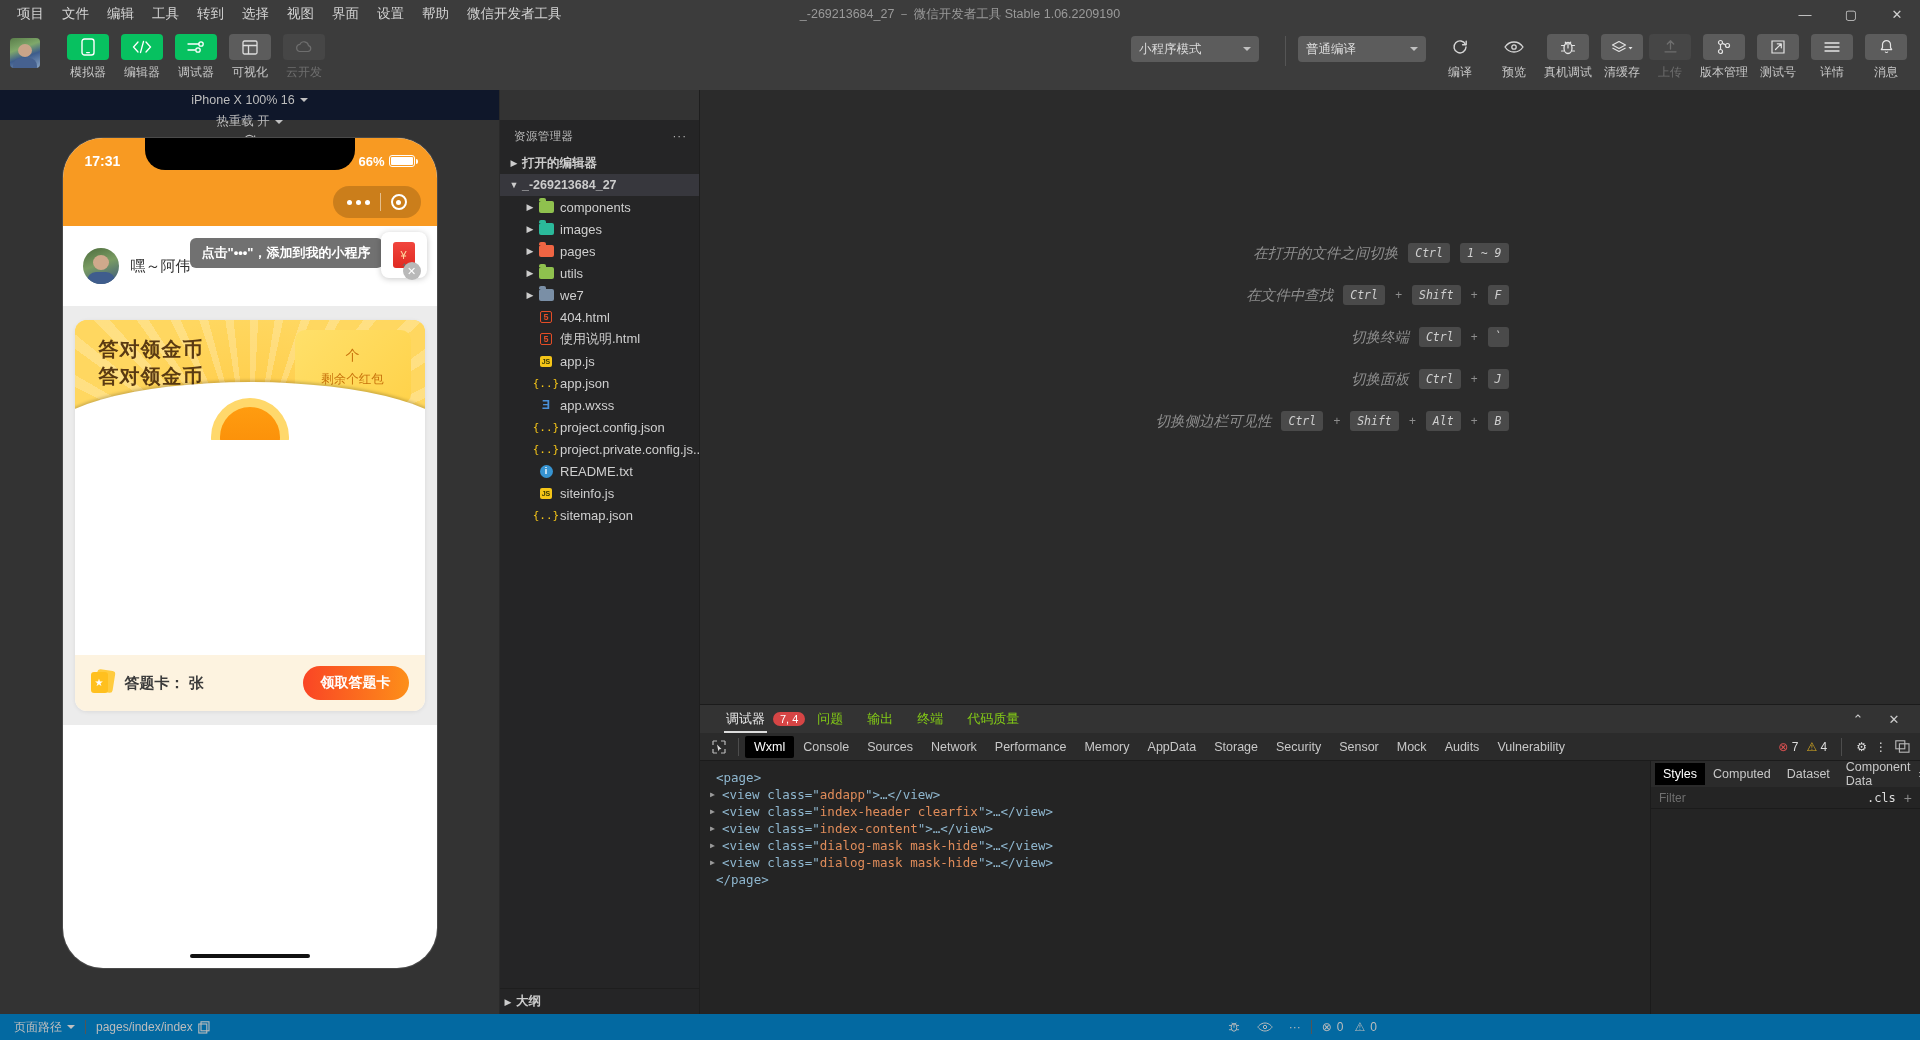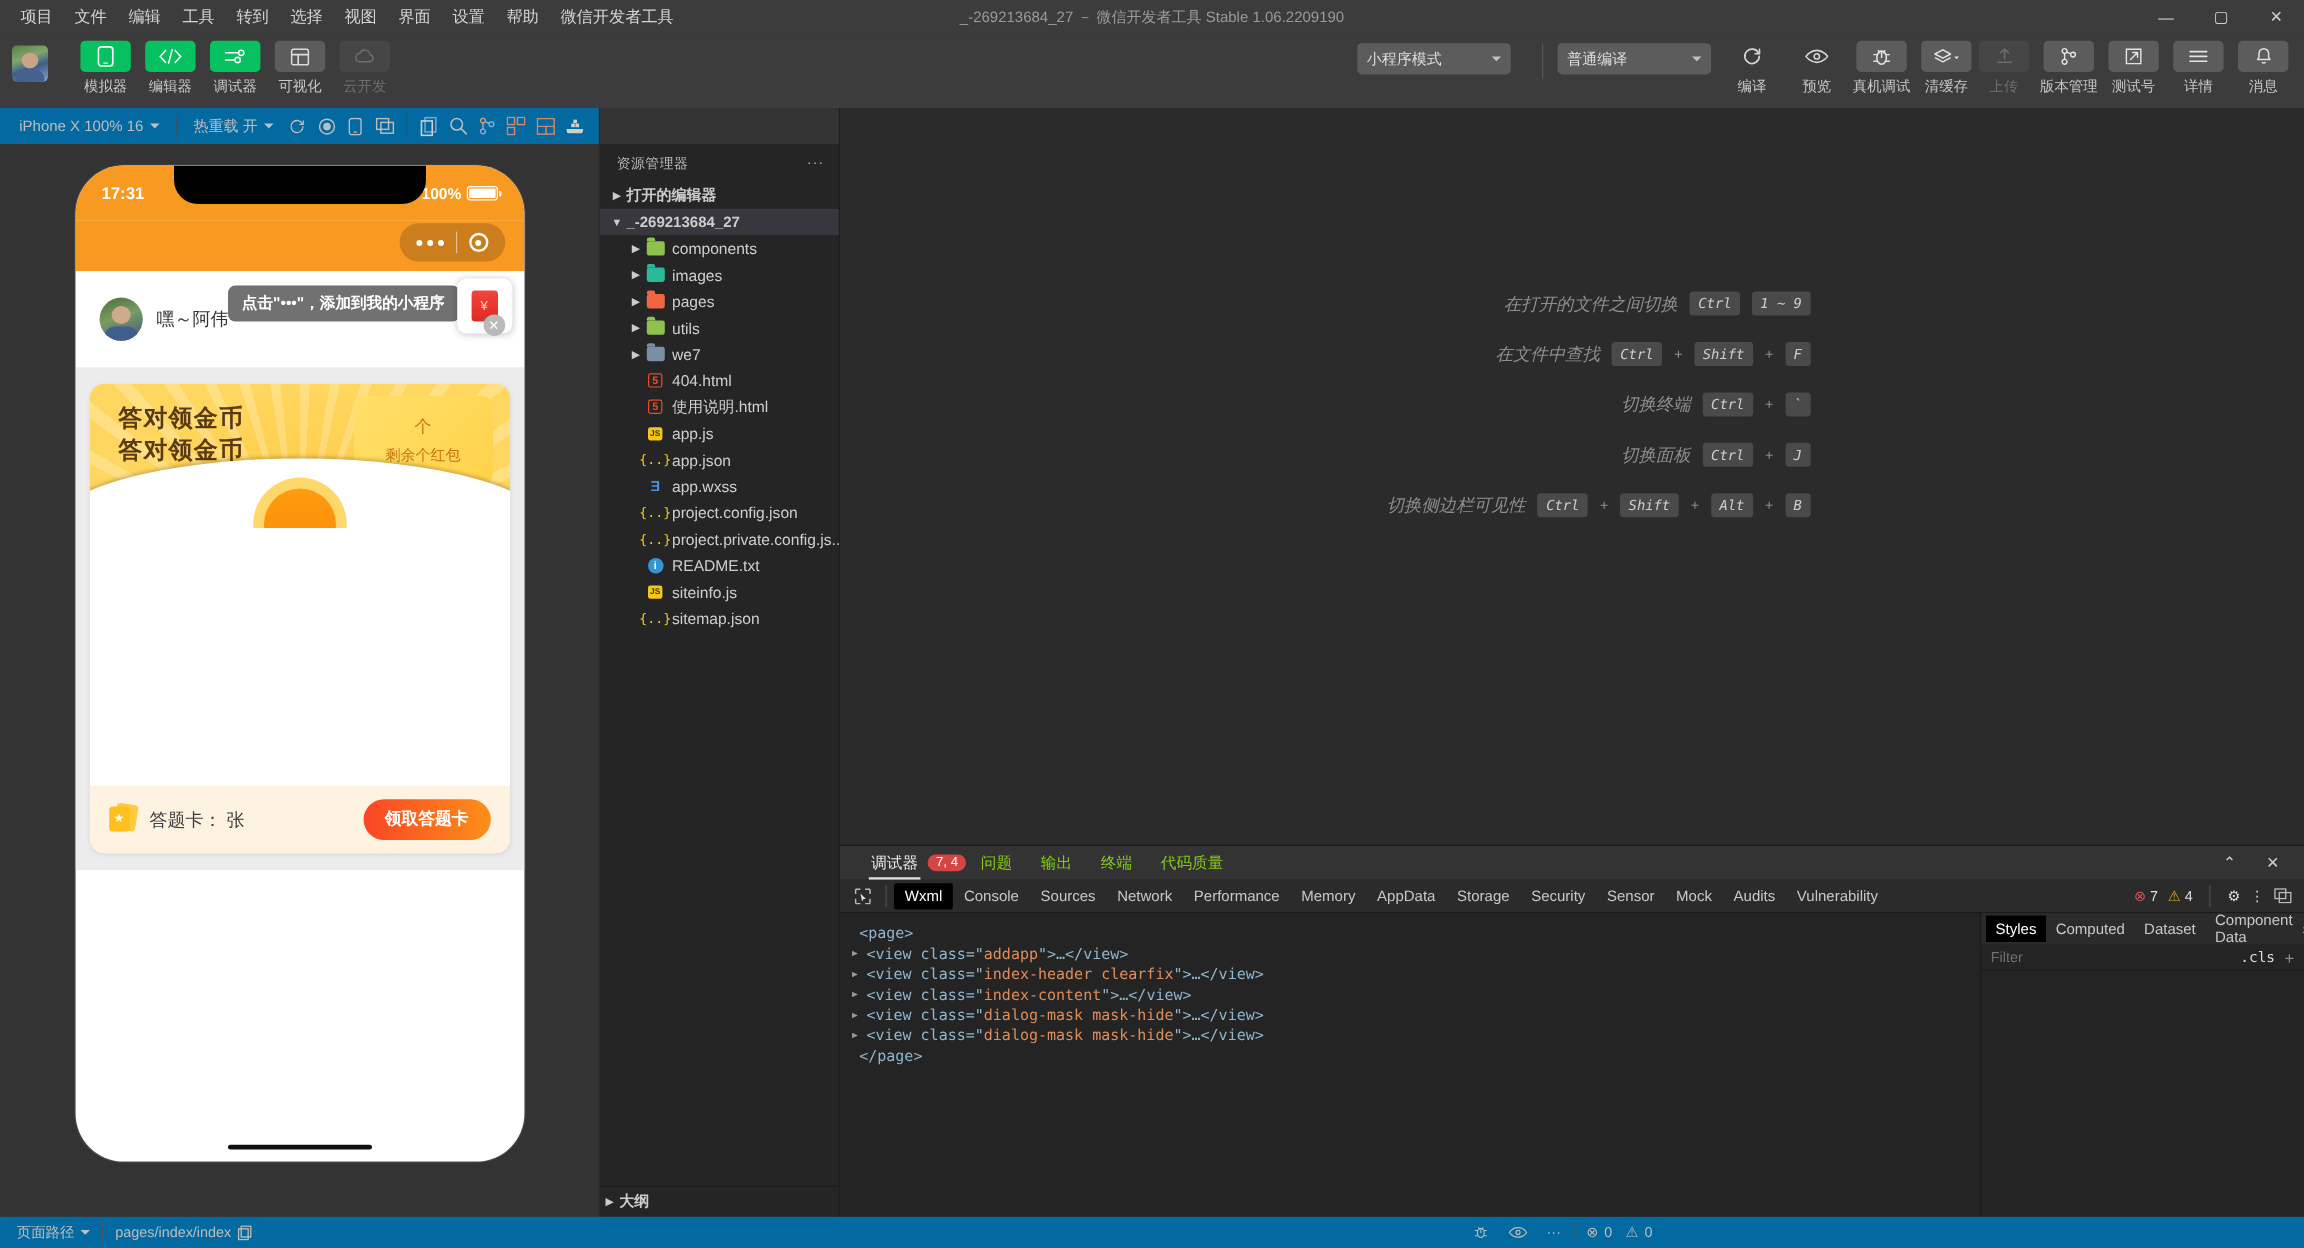"iPhone X 100% 16" .sim-bar { background: #0369a1 -> #0f172a; flex-direction: none -> column }
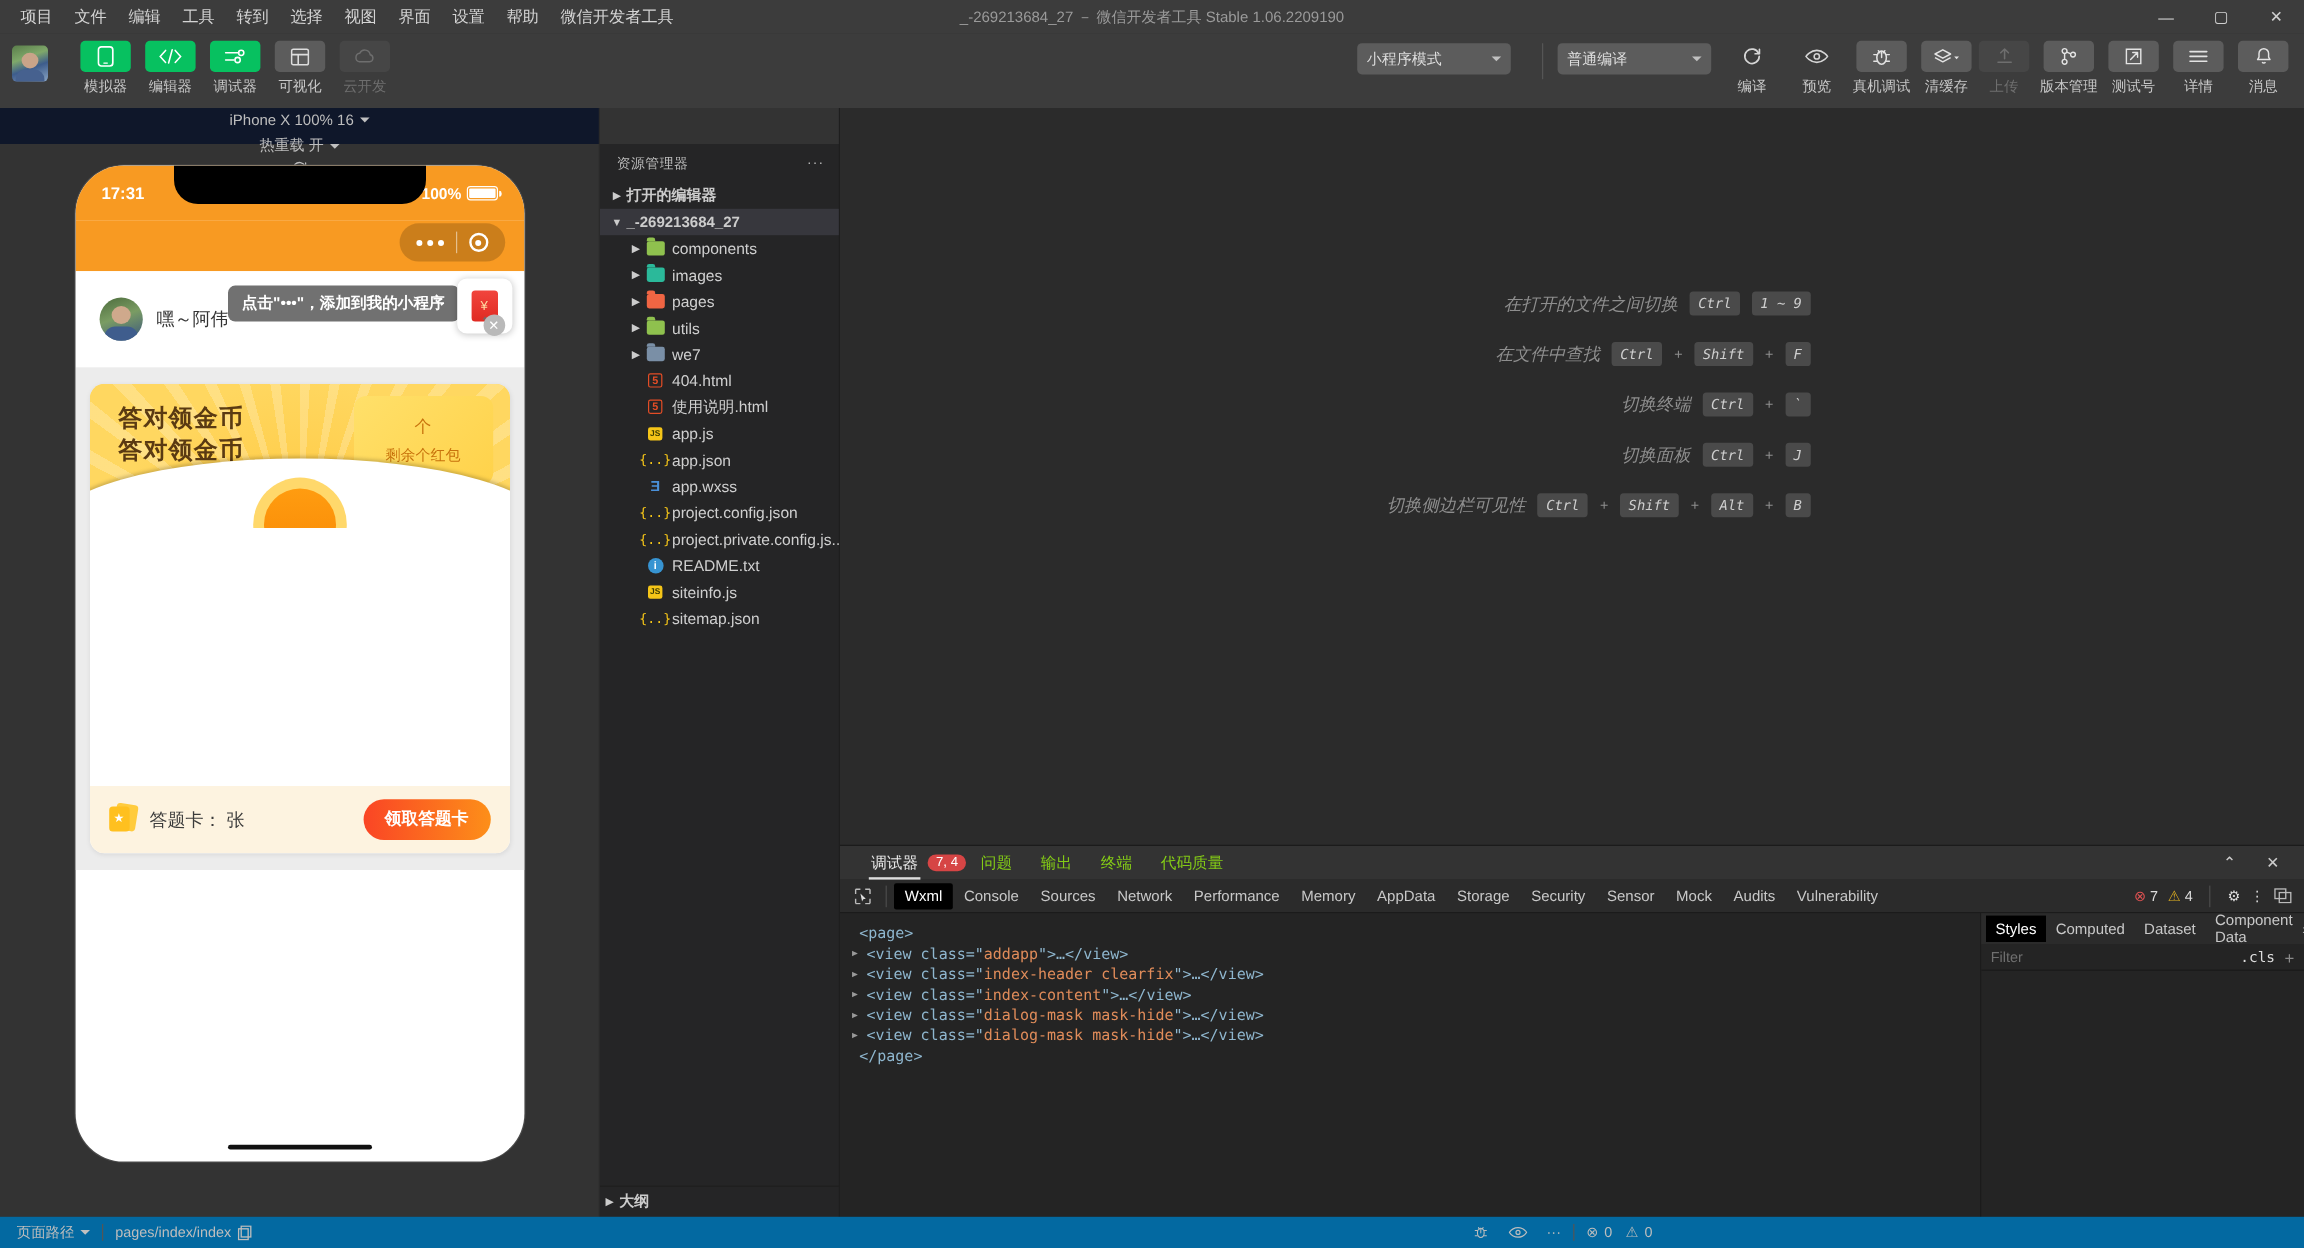"100%" span { text: 100% -> 66% }
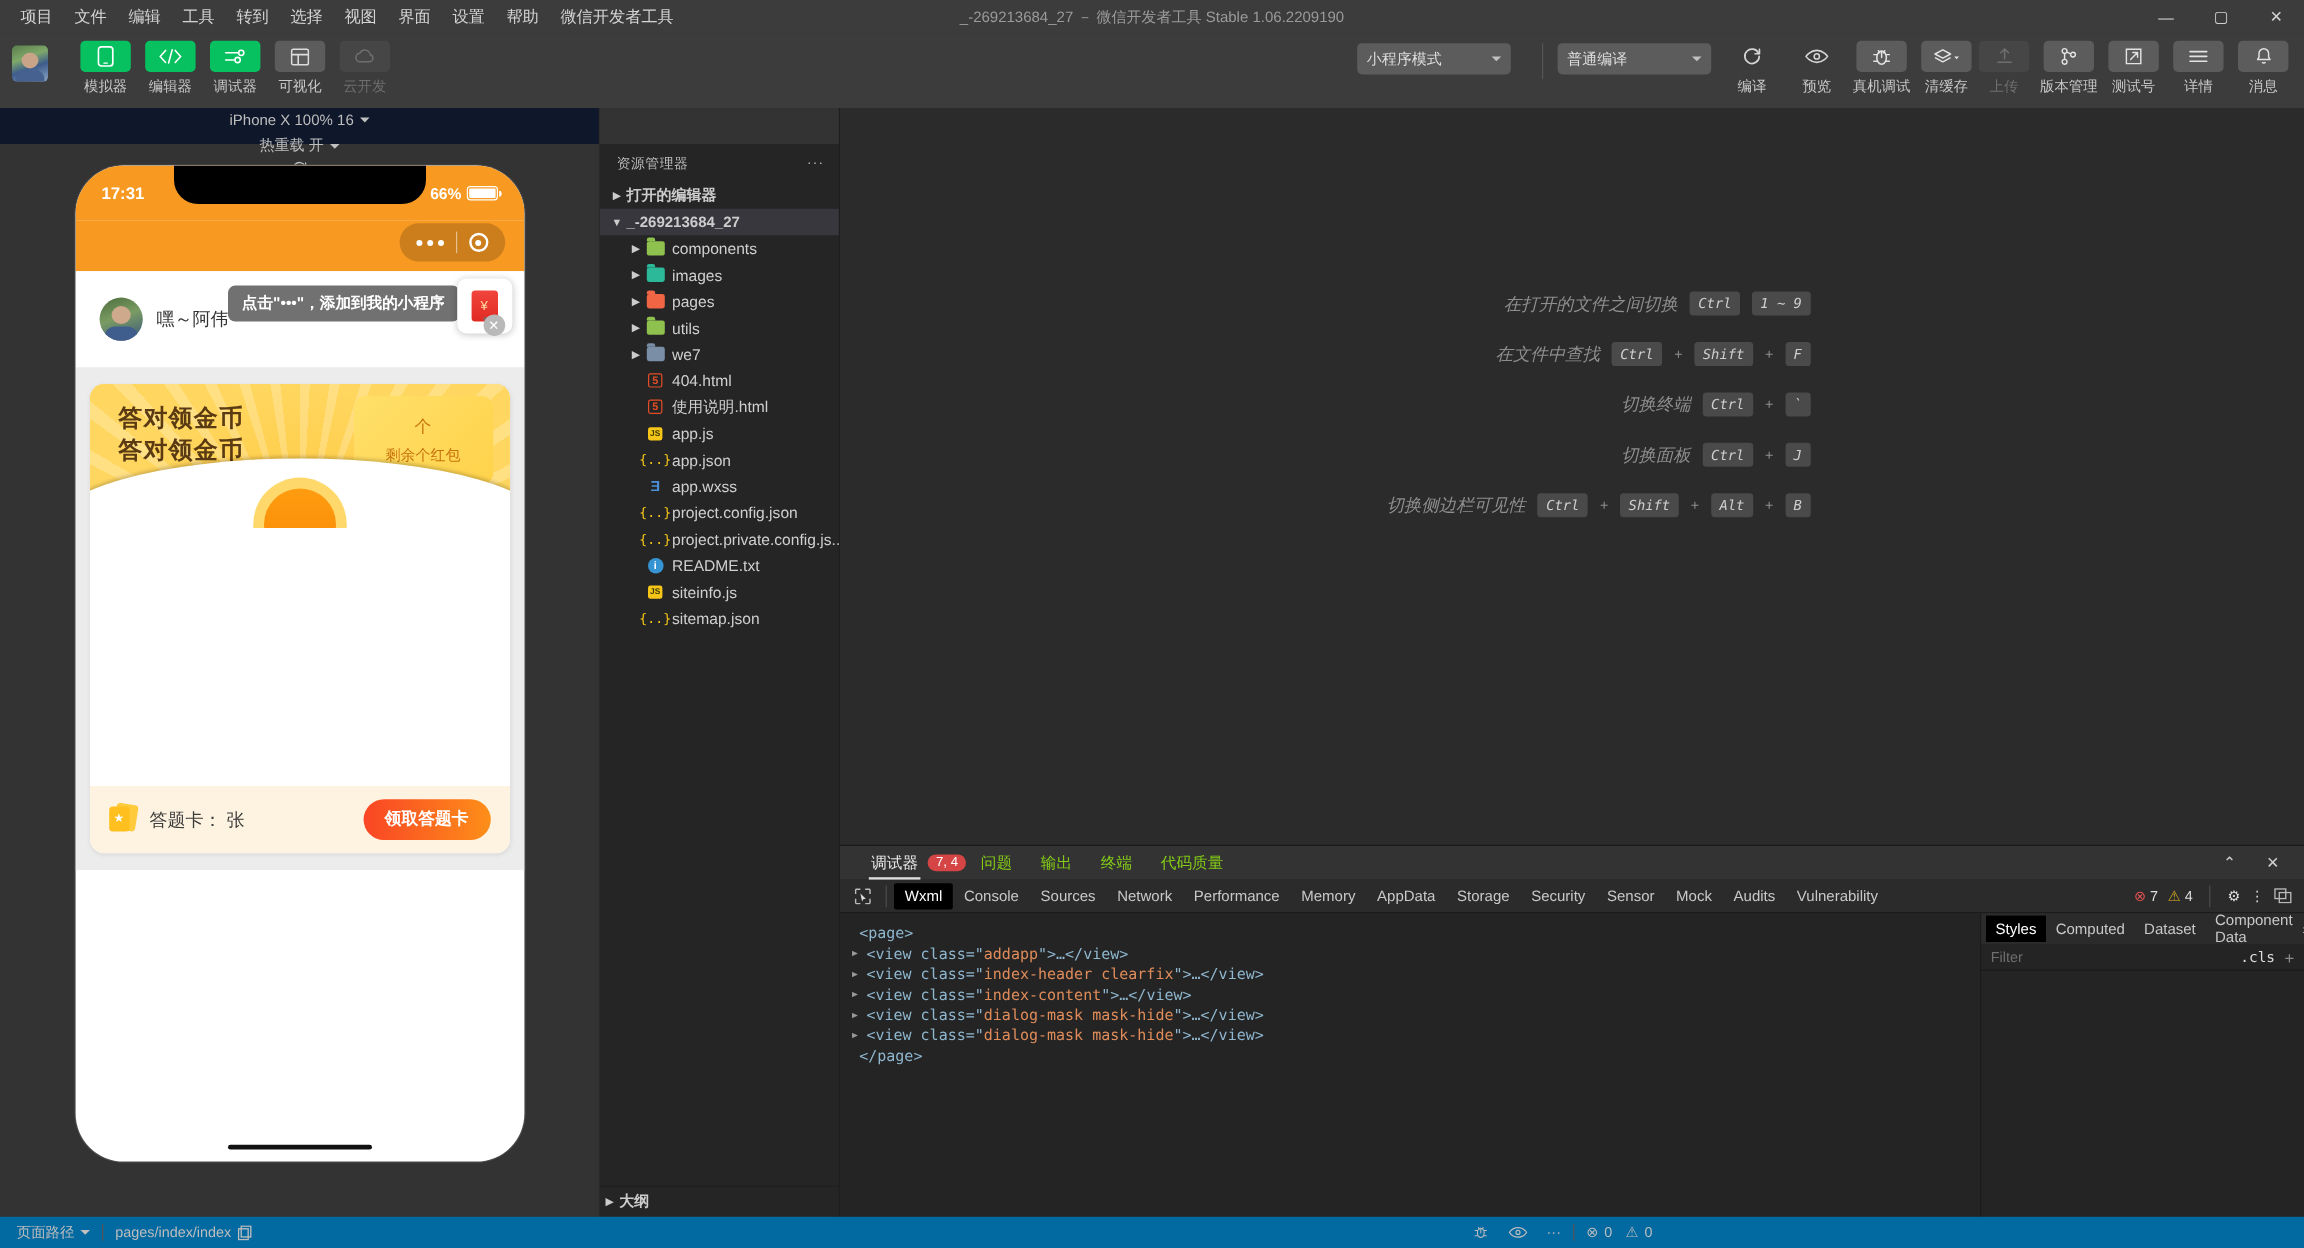"答题卡： 张" .foot-text { font-weight: normal -> bold }
